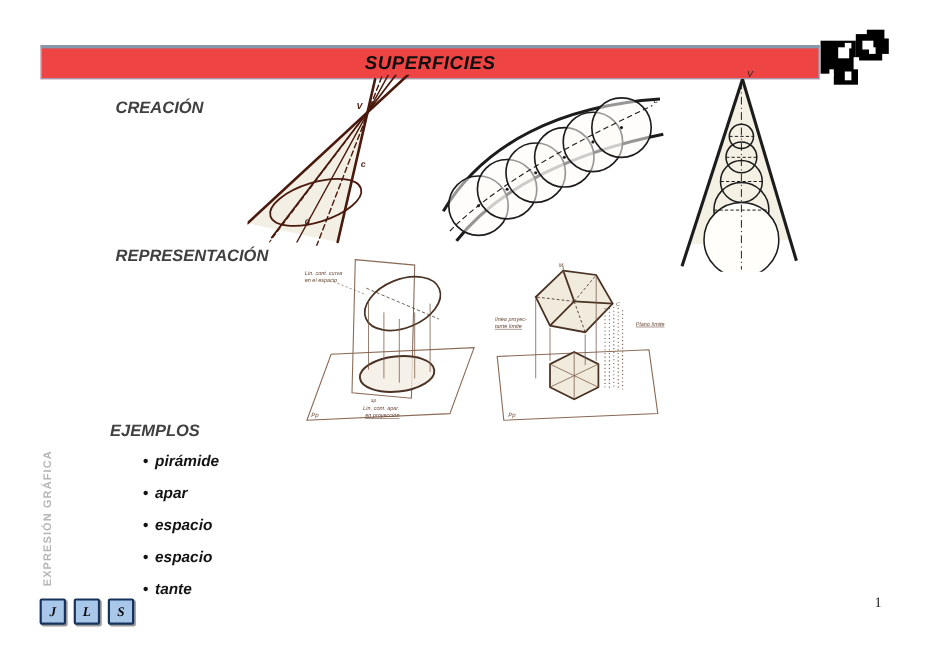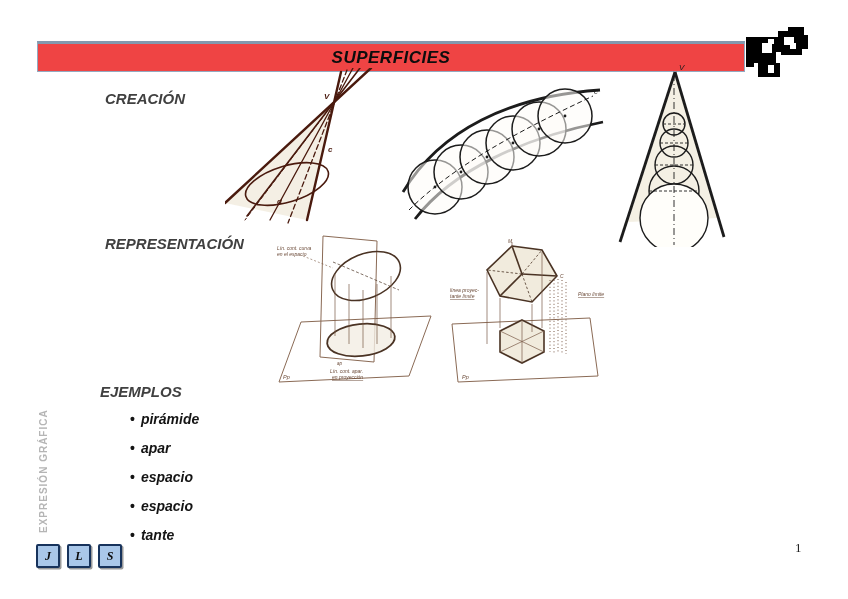"REPRESENTACIÓN" #h-representacion { top: 235px -> 224px }
